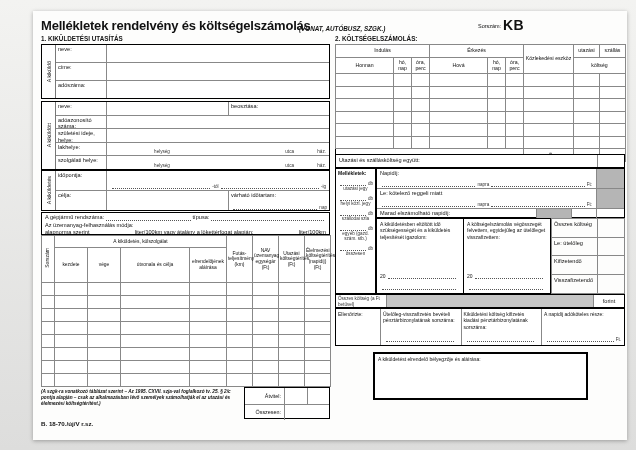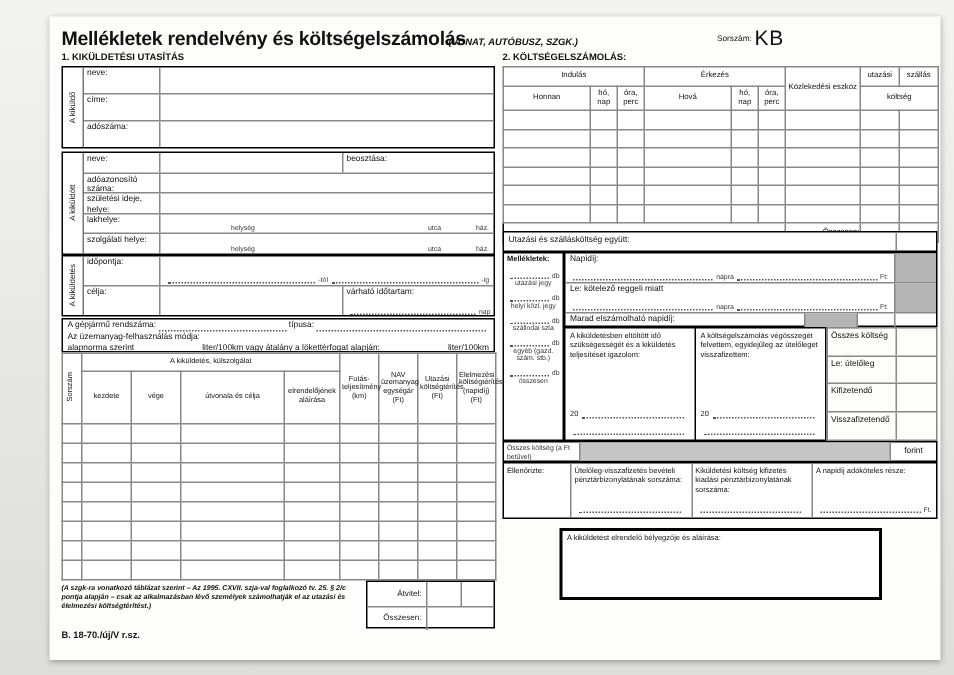"KB" .ser-v { font-weight: normal -> bold }
